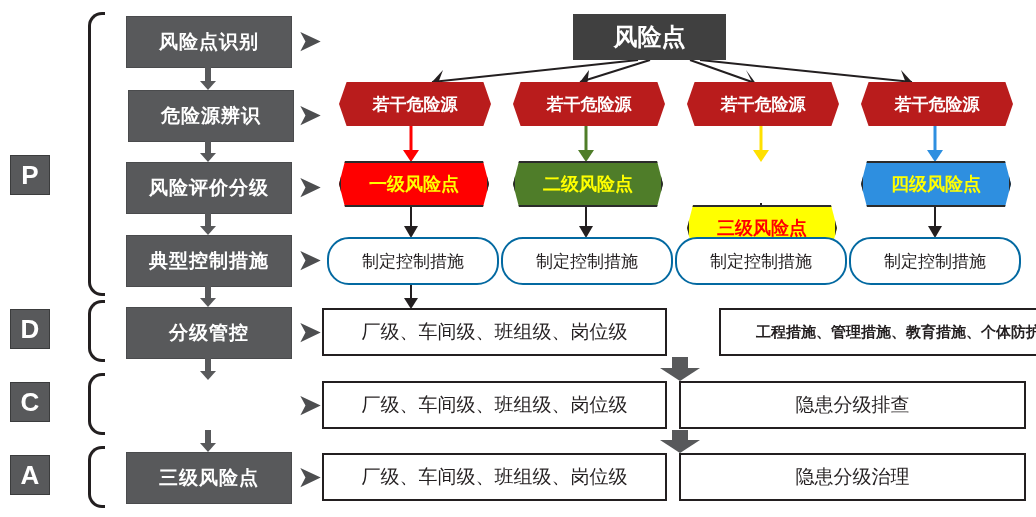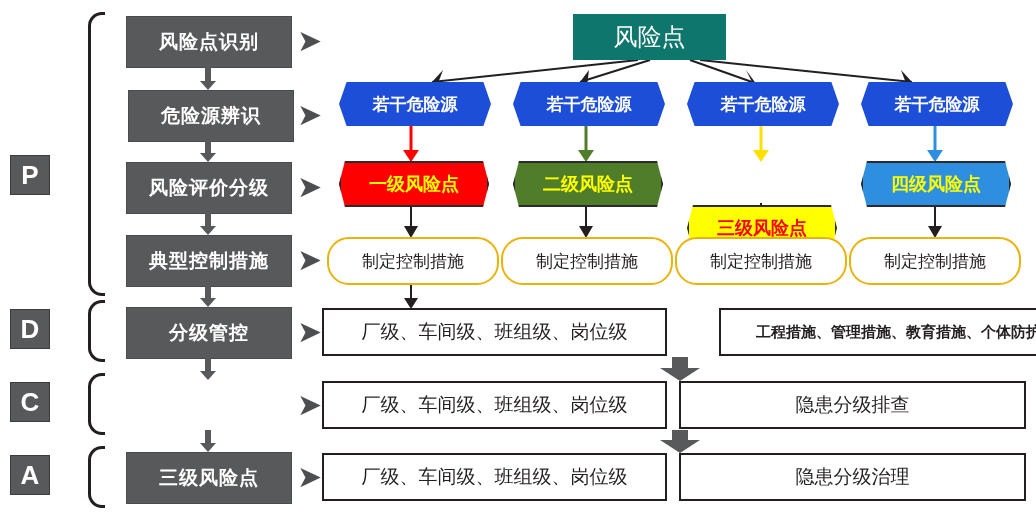"风险点" .riskpoint { background: #0f766e -> #404040; font-weight: normal -> bold }
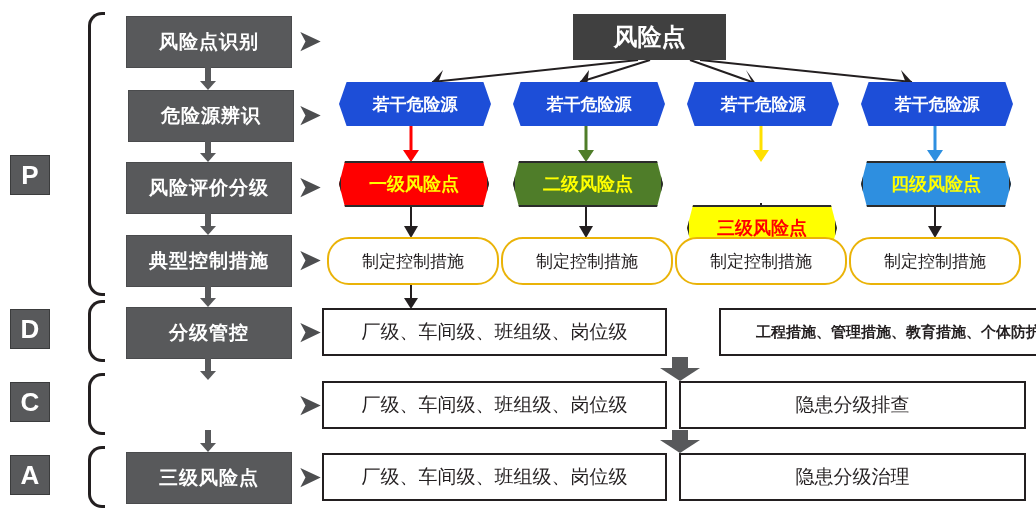"若干危险源" .hex { background: #1d4ed8 -> #b91c1c }
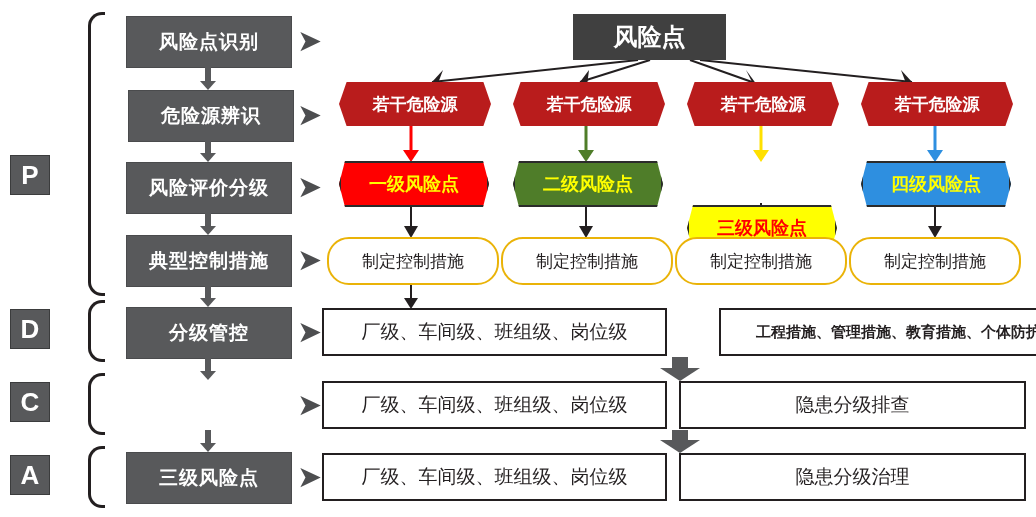"制定控制措施" .measure { border: 2px solid #eab308 -> 2px solid #0369a1 }
